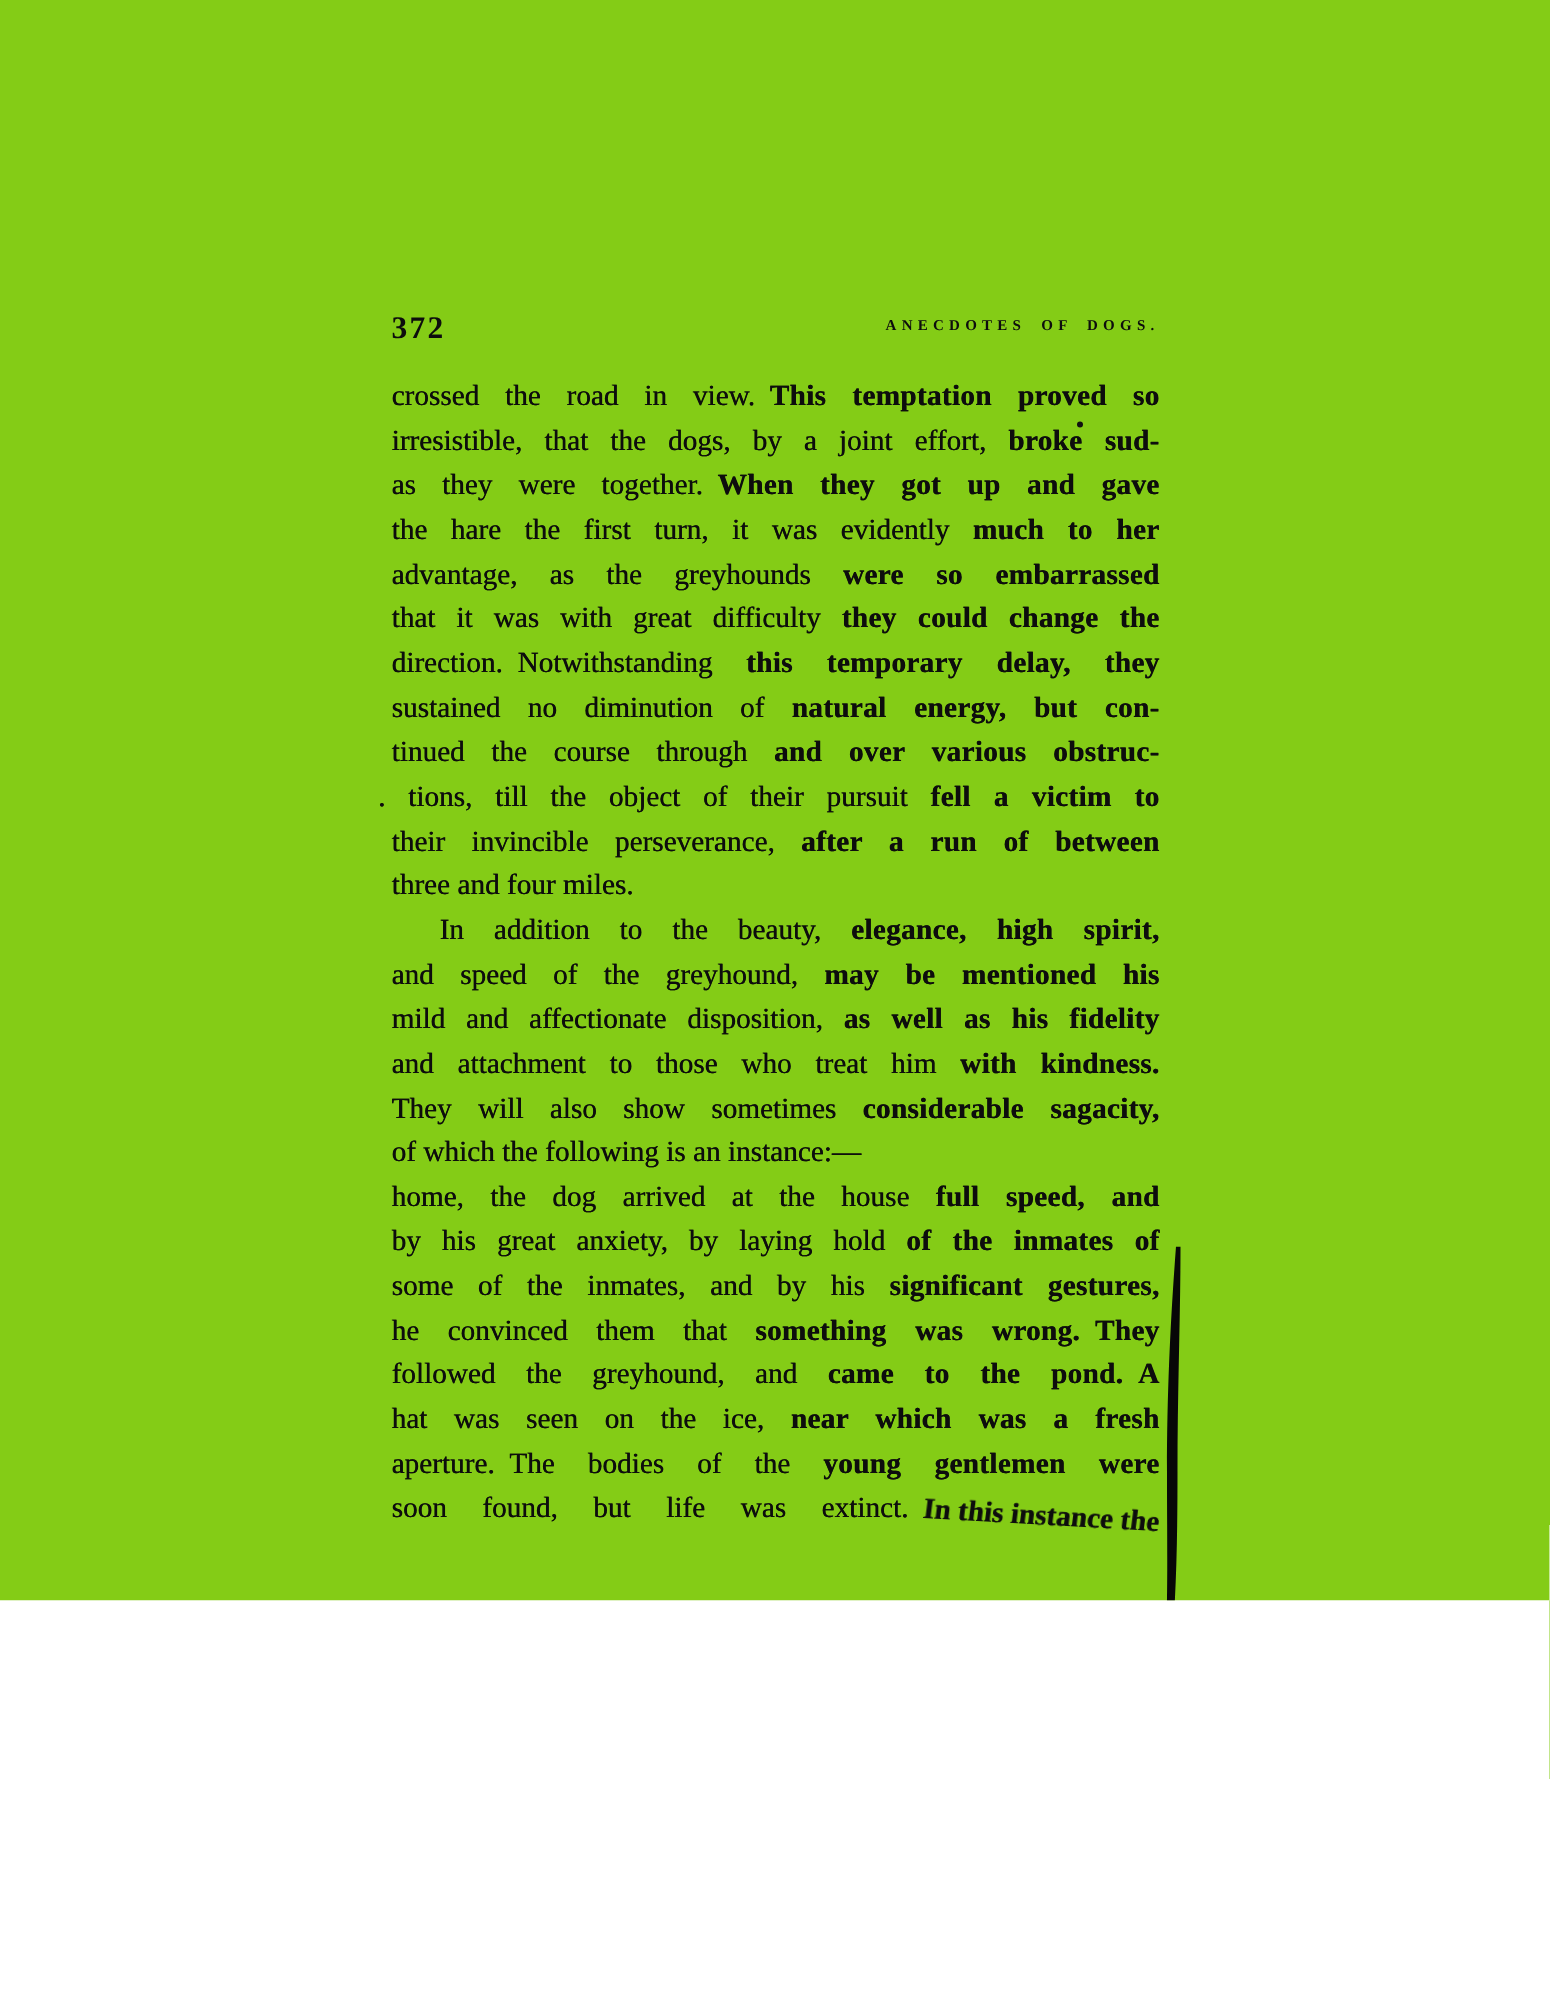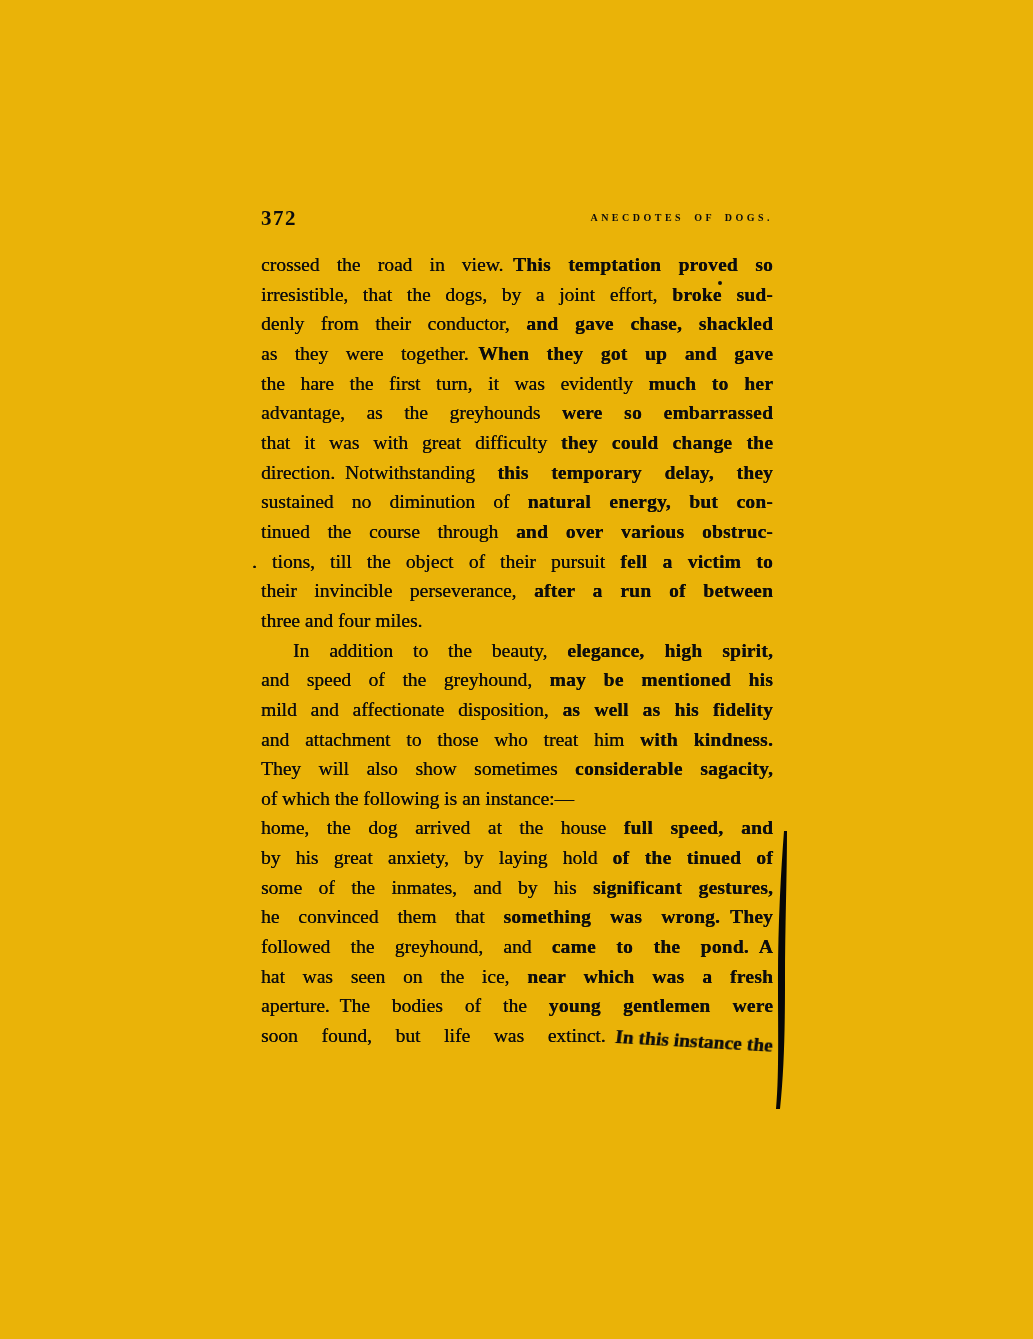"372" .page { background: #eab308 -> #84cc16; height: 1339px -> 1067px }
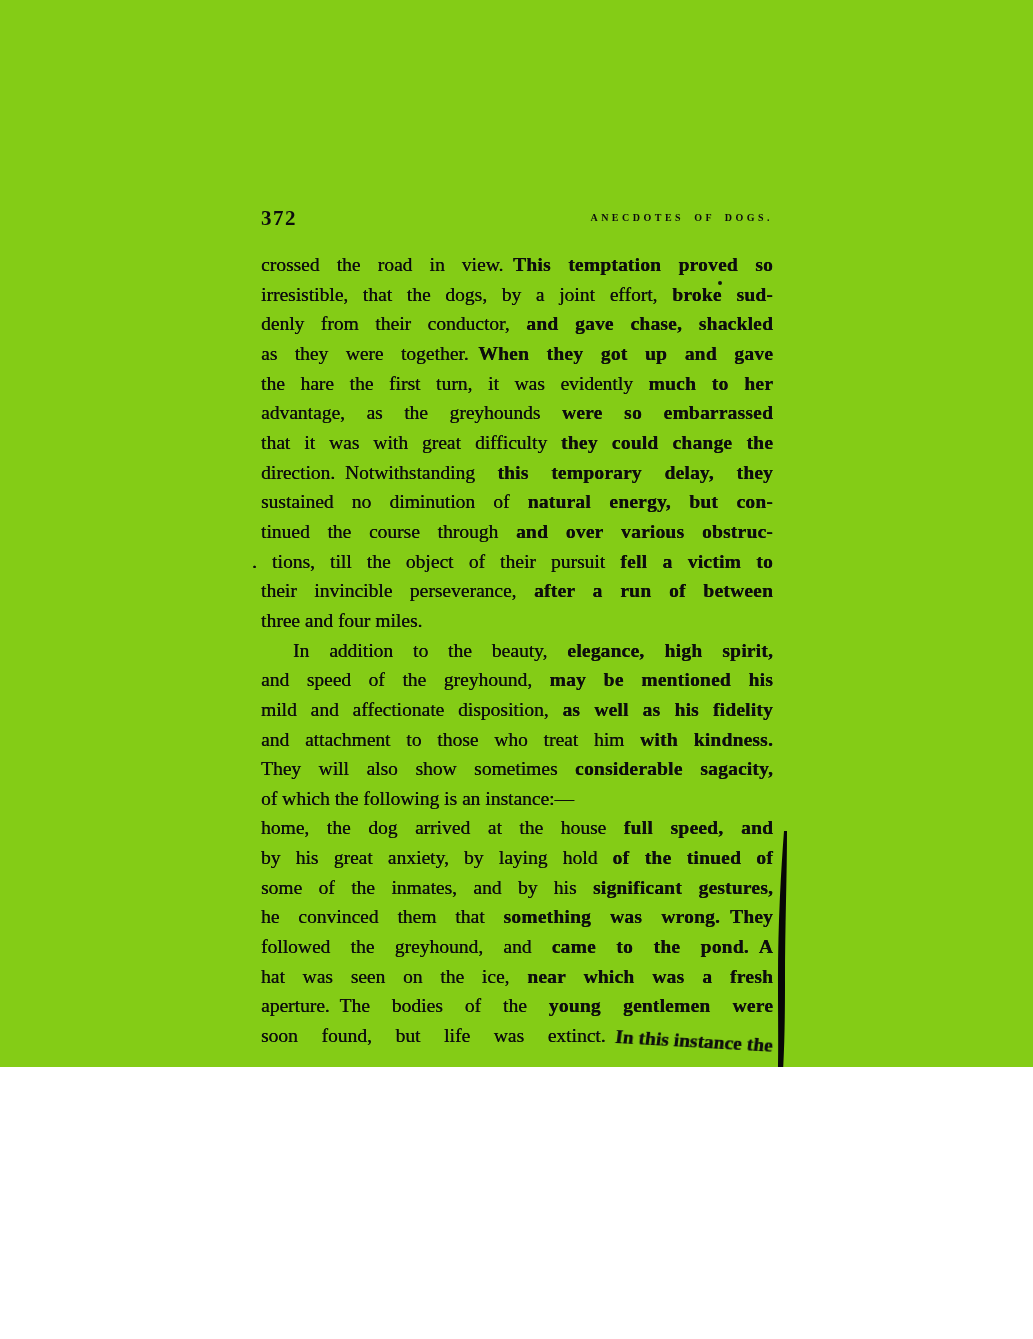"denly from their conductor, and" div.line { html: <div>denly from their conductor, <b>and gave chase, shackled</b></div> -> none }
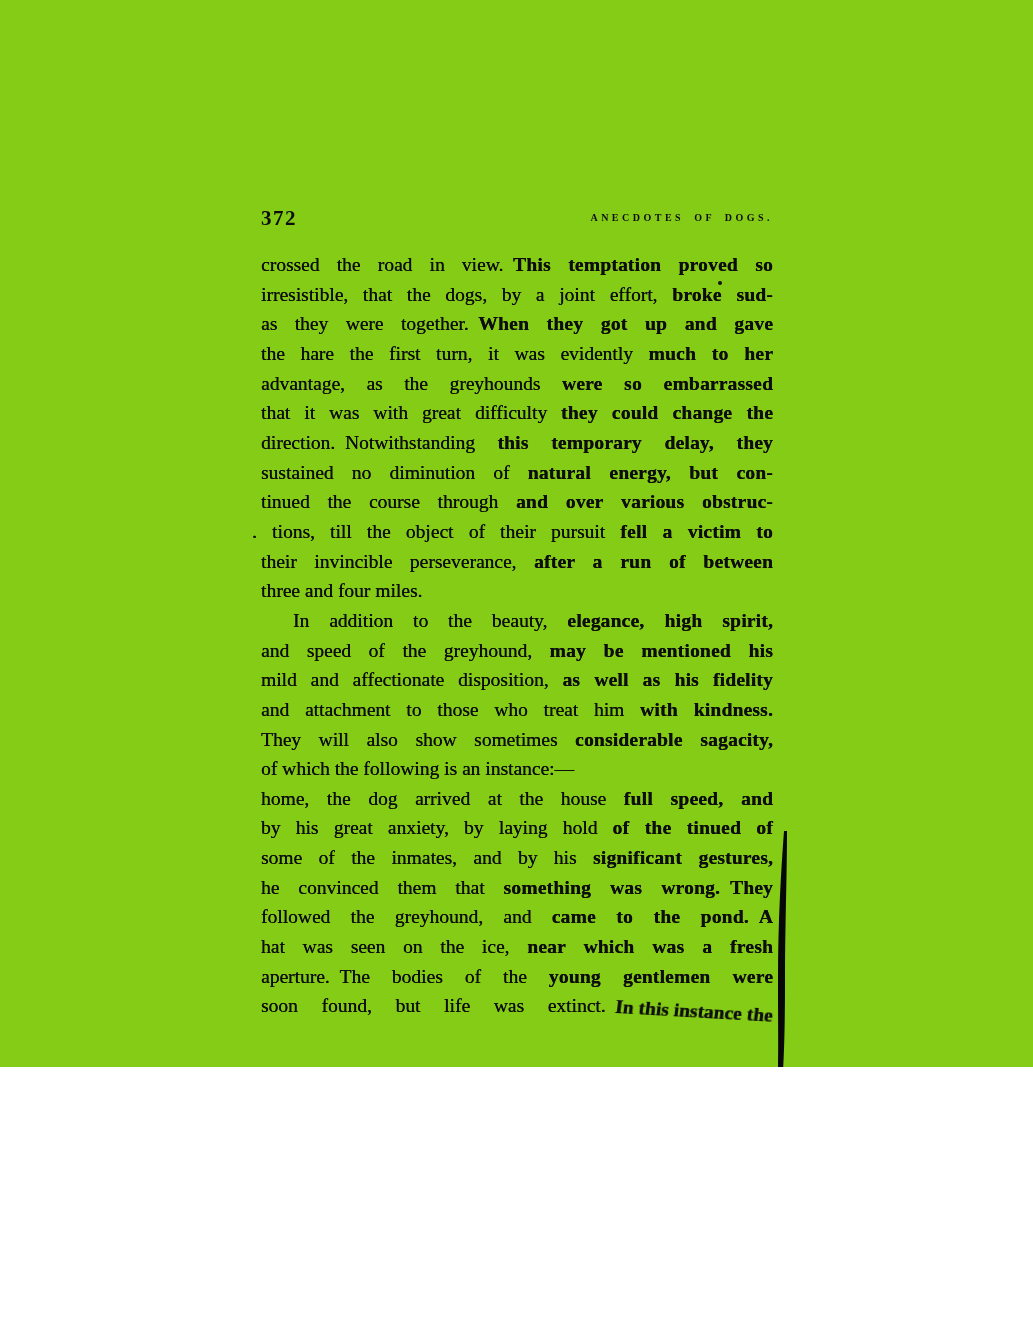"of the tinued of" b { text: tinued -> inmates }
